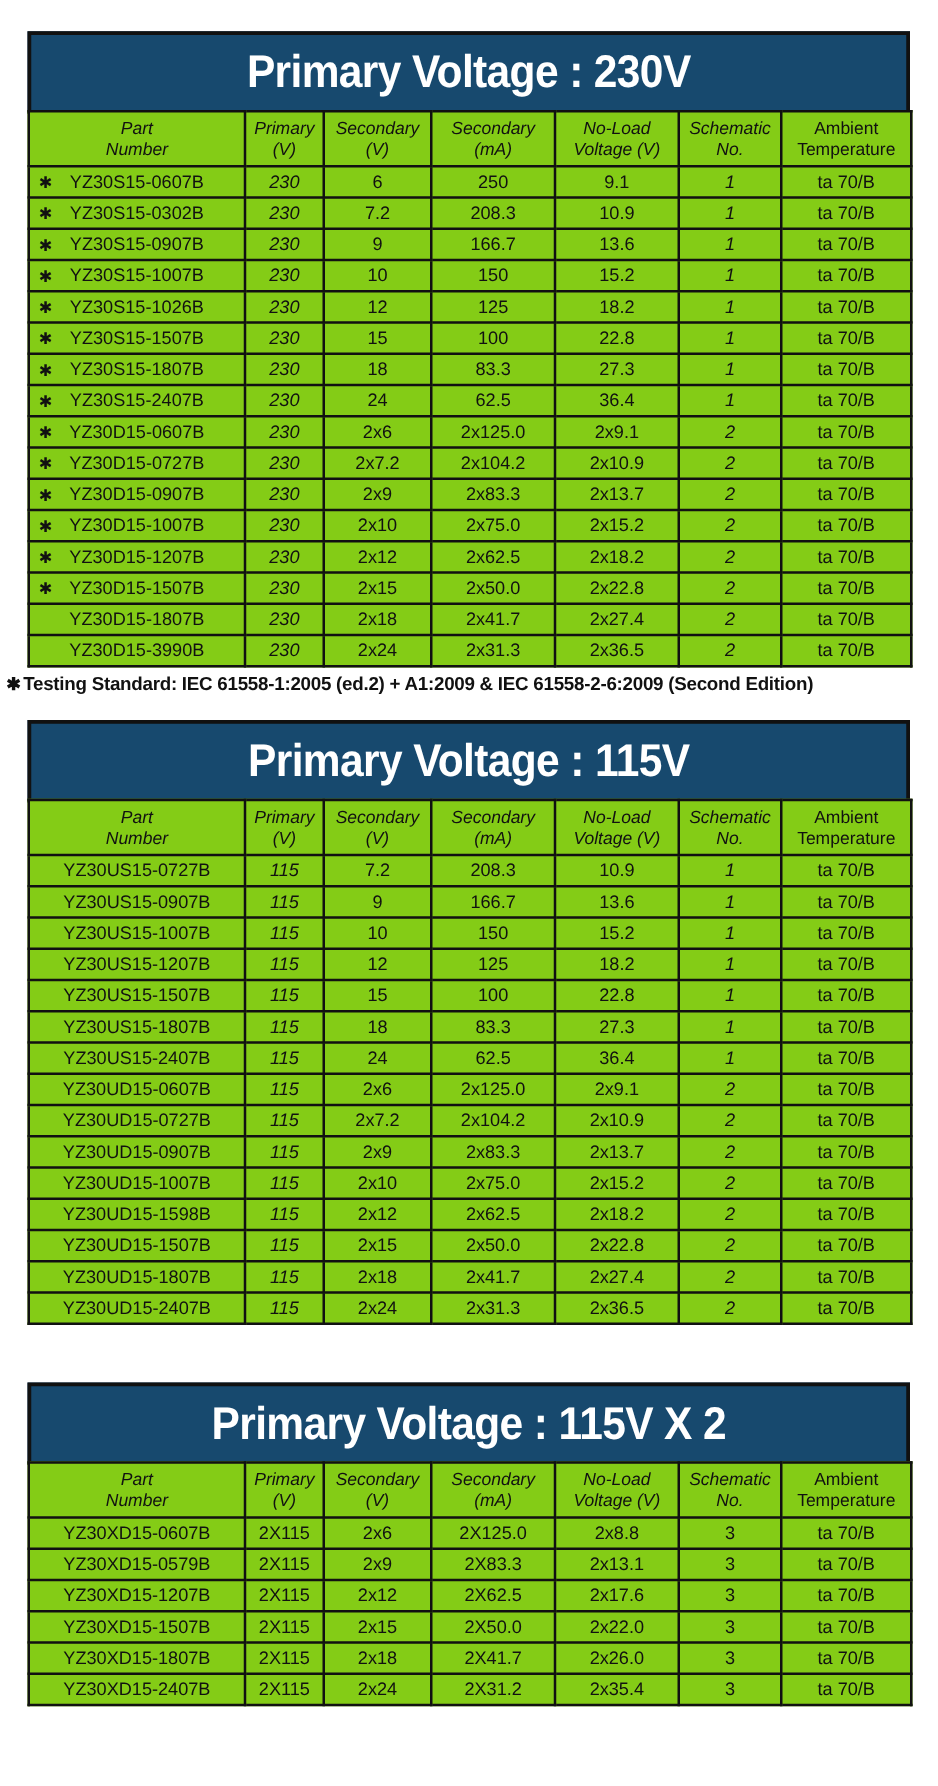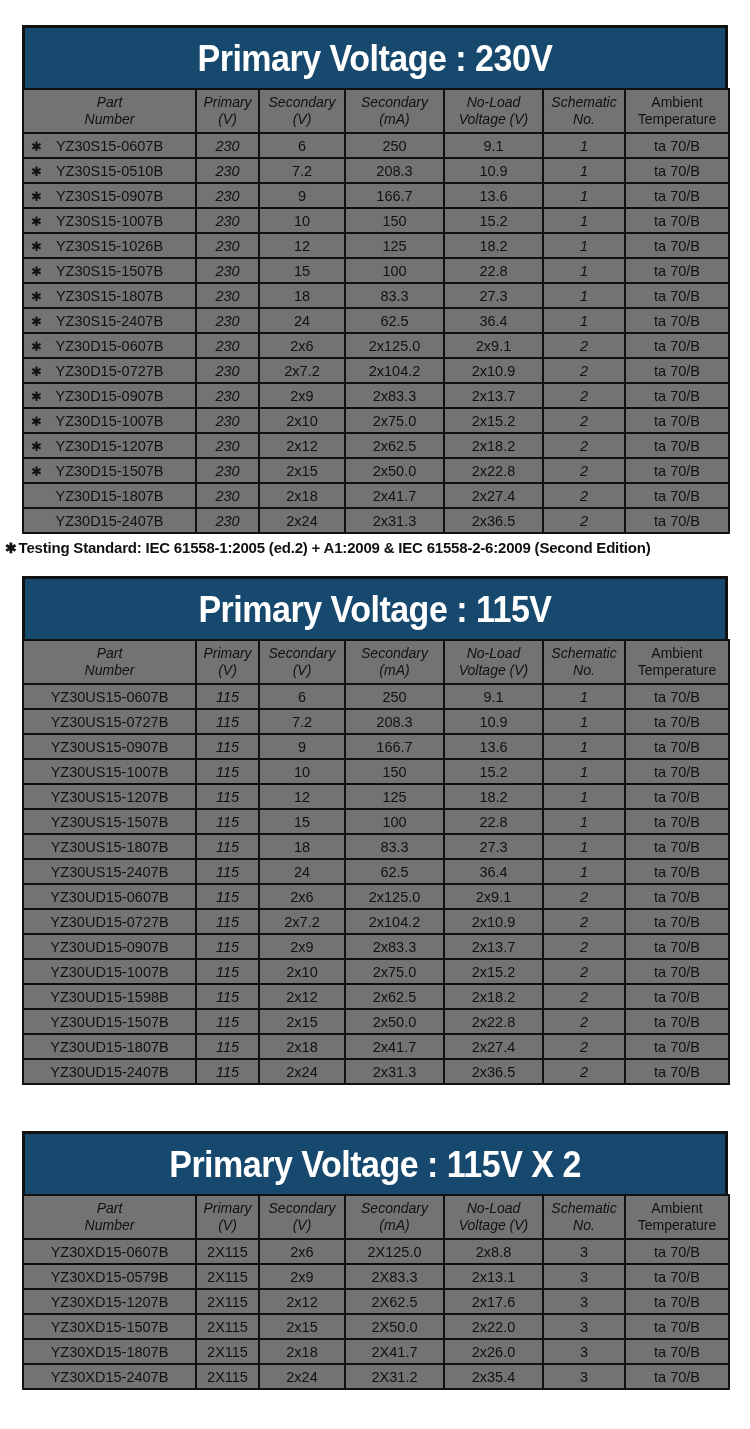"Part" table.grid { background: #737373 -> #84cc16 }
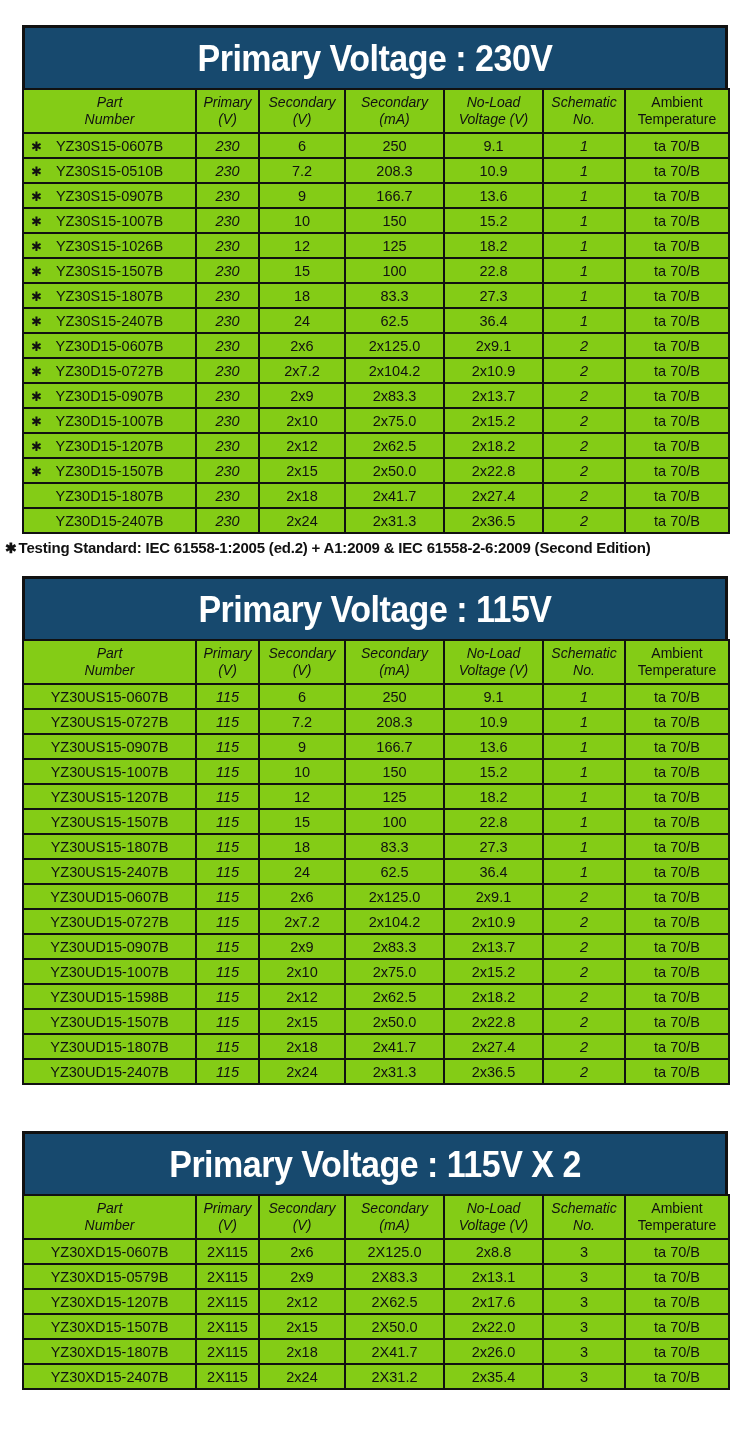"YZ30S15-0510B" span { text: YZ30S15-0510B -> YZ30S15-0302B }
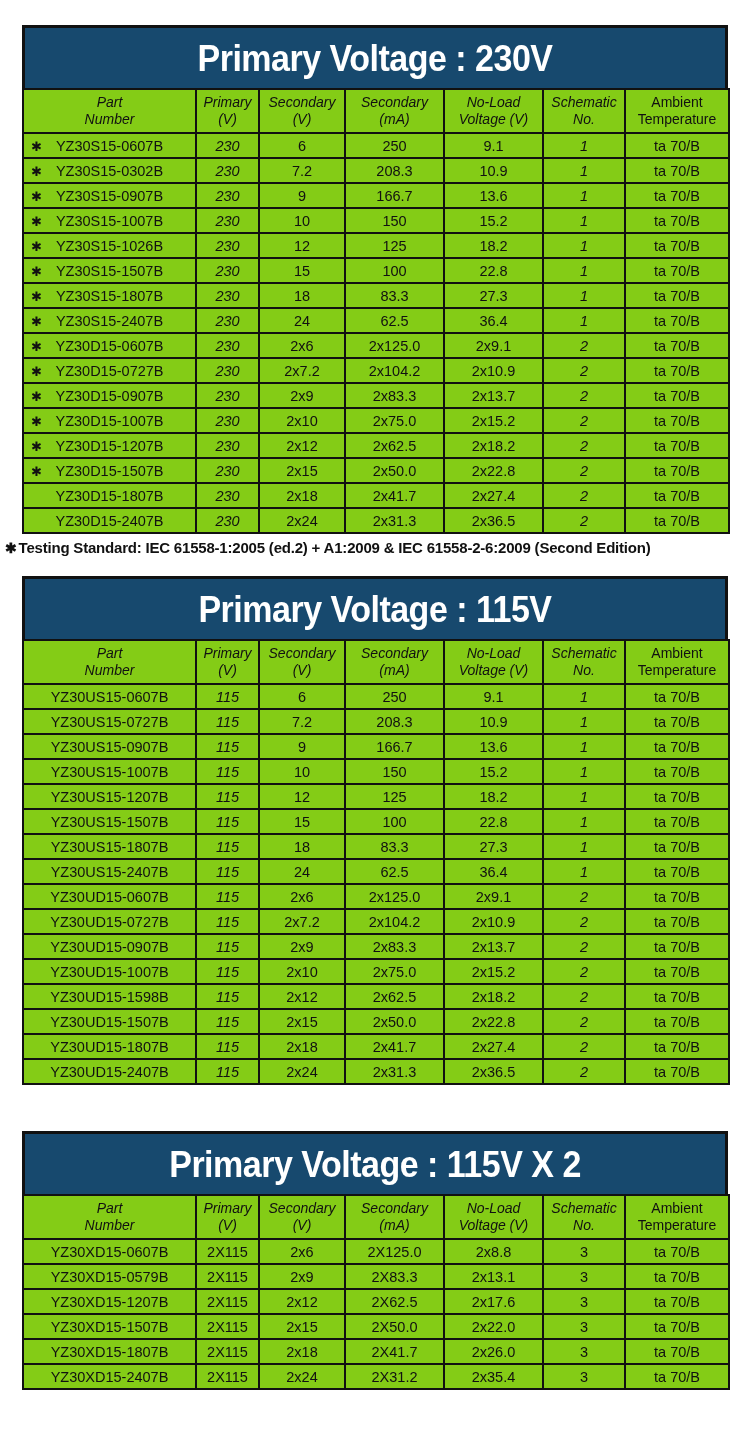"YZ30D15-2407B" span { text: YZ30D15-2407B -> YZ30D15-3990B }
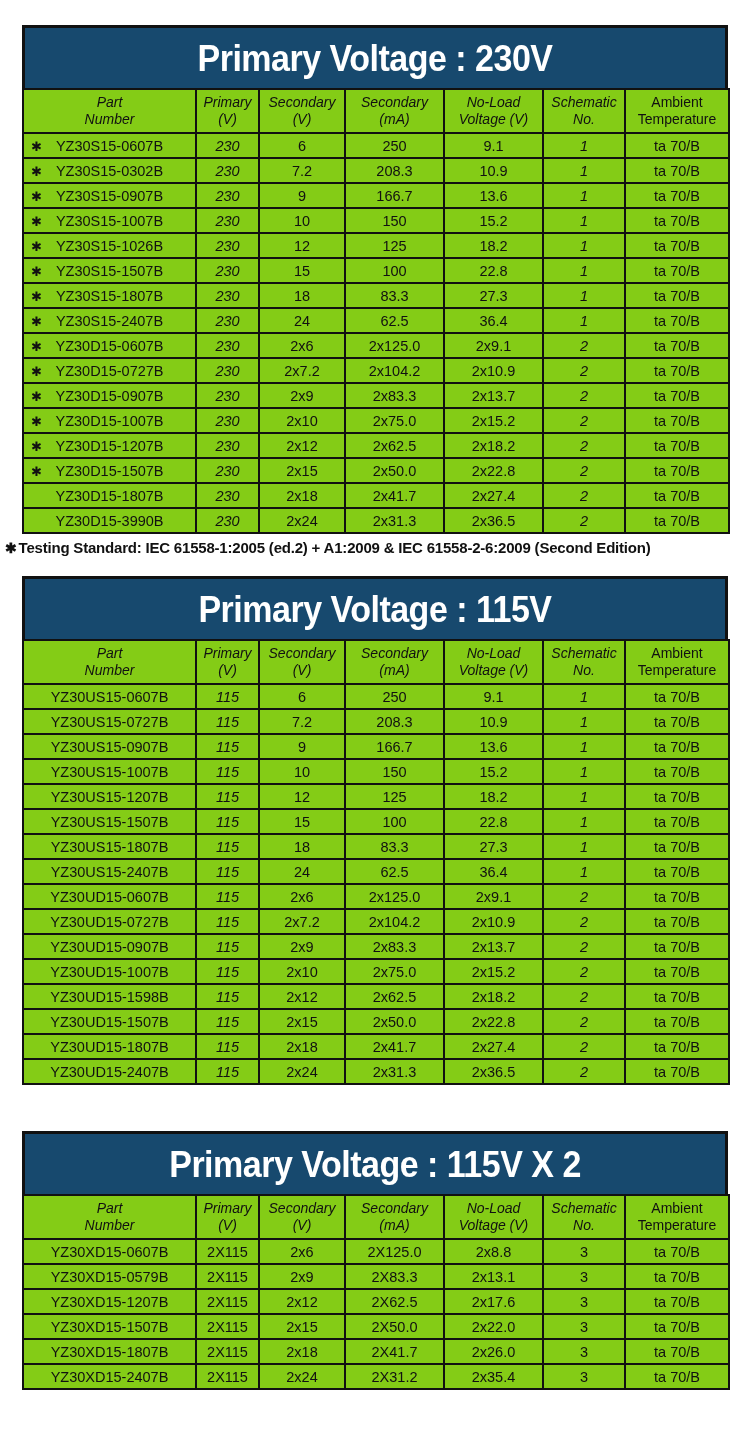"YZ30US15-0607B" tr { html: <tr> <td><span>YZ30US15-0607B</span></td> <td>115</td> <td>6</td> <td>250</td> <td>9.1</td> <td>1</td> <td>ta 70/B</td> </tr> -> none }
